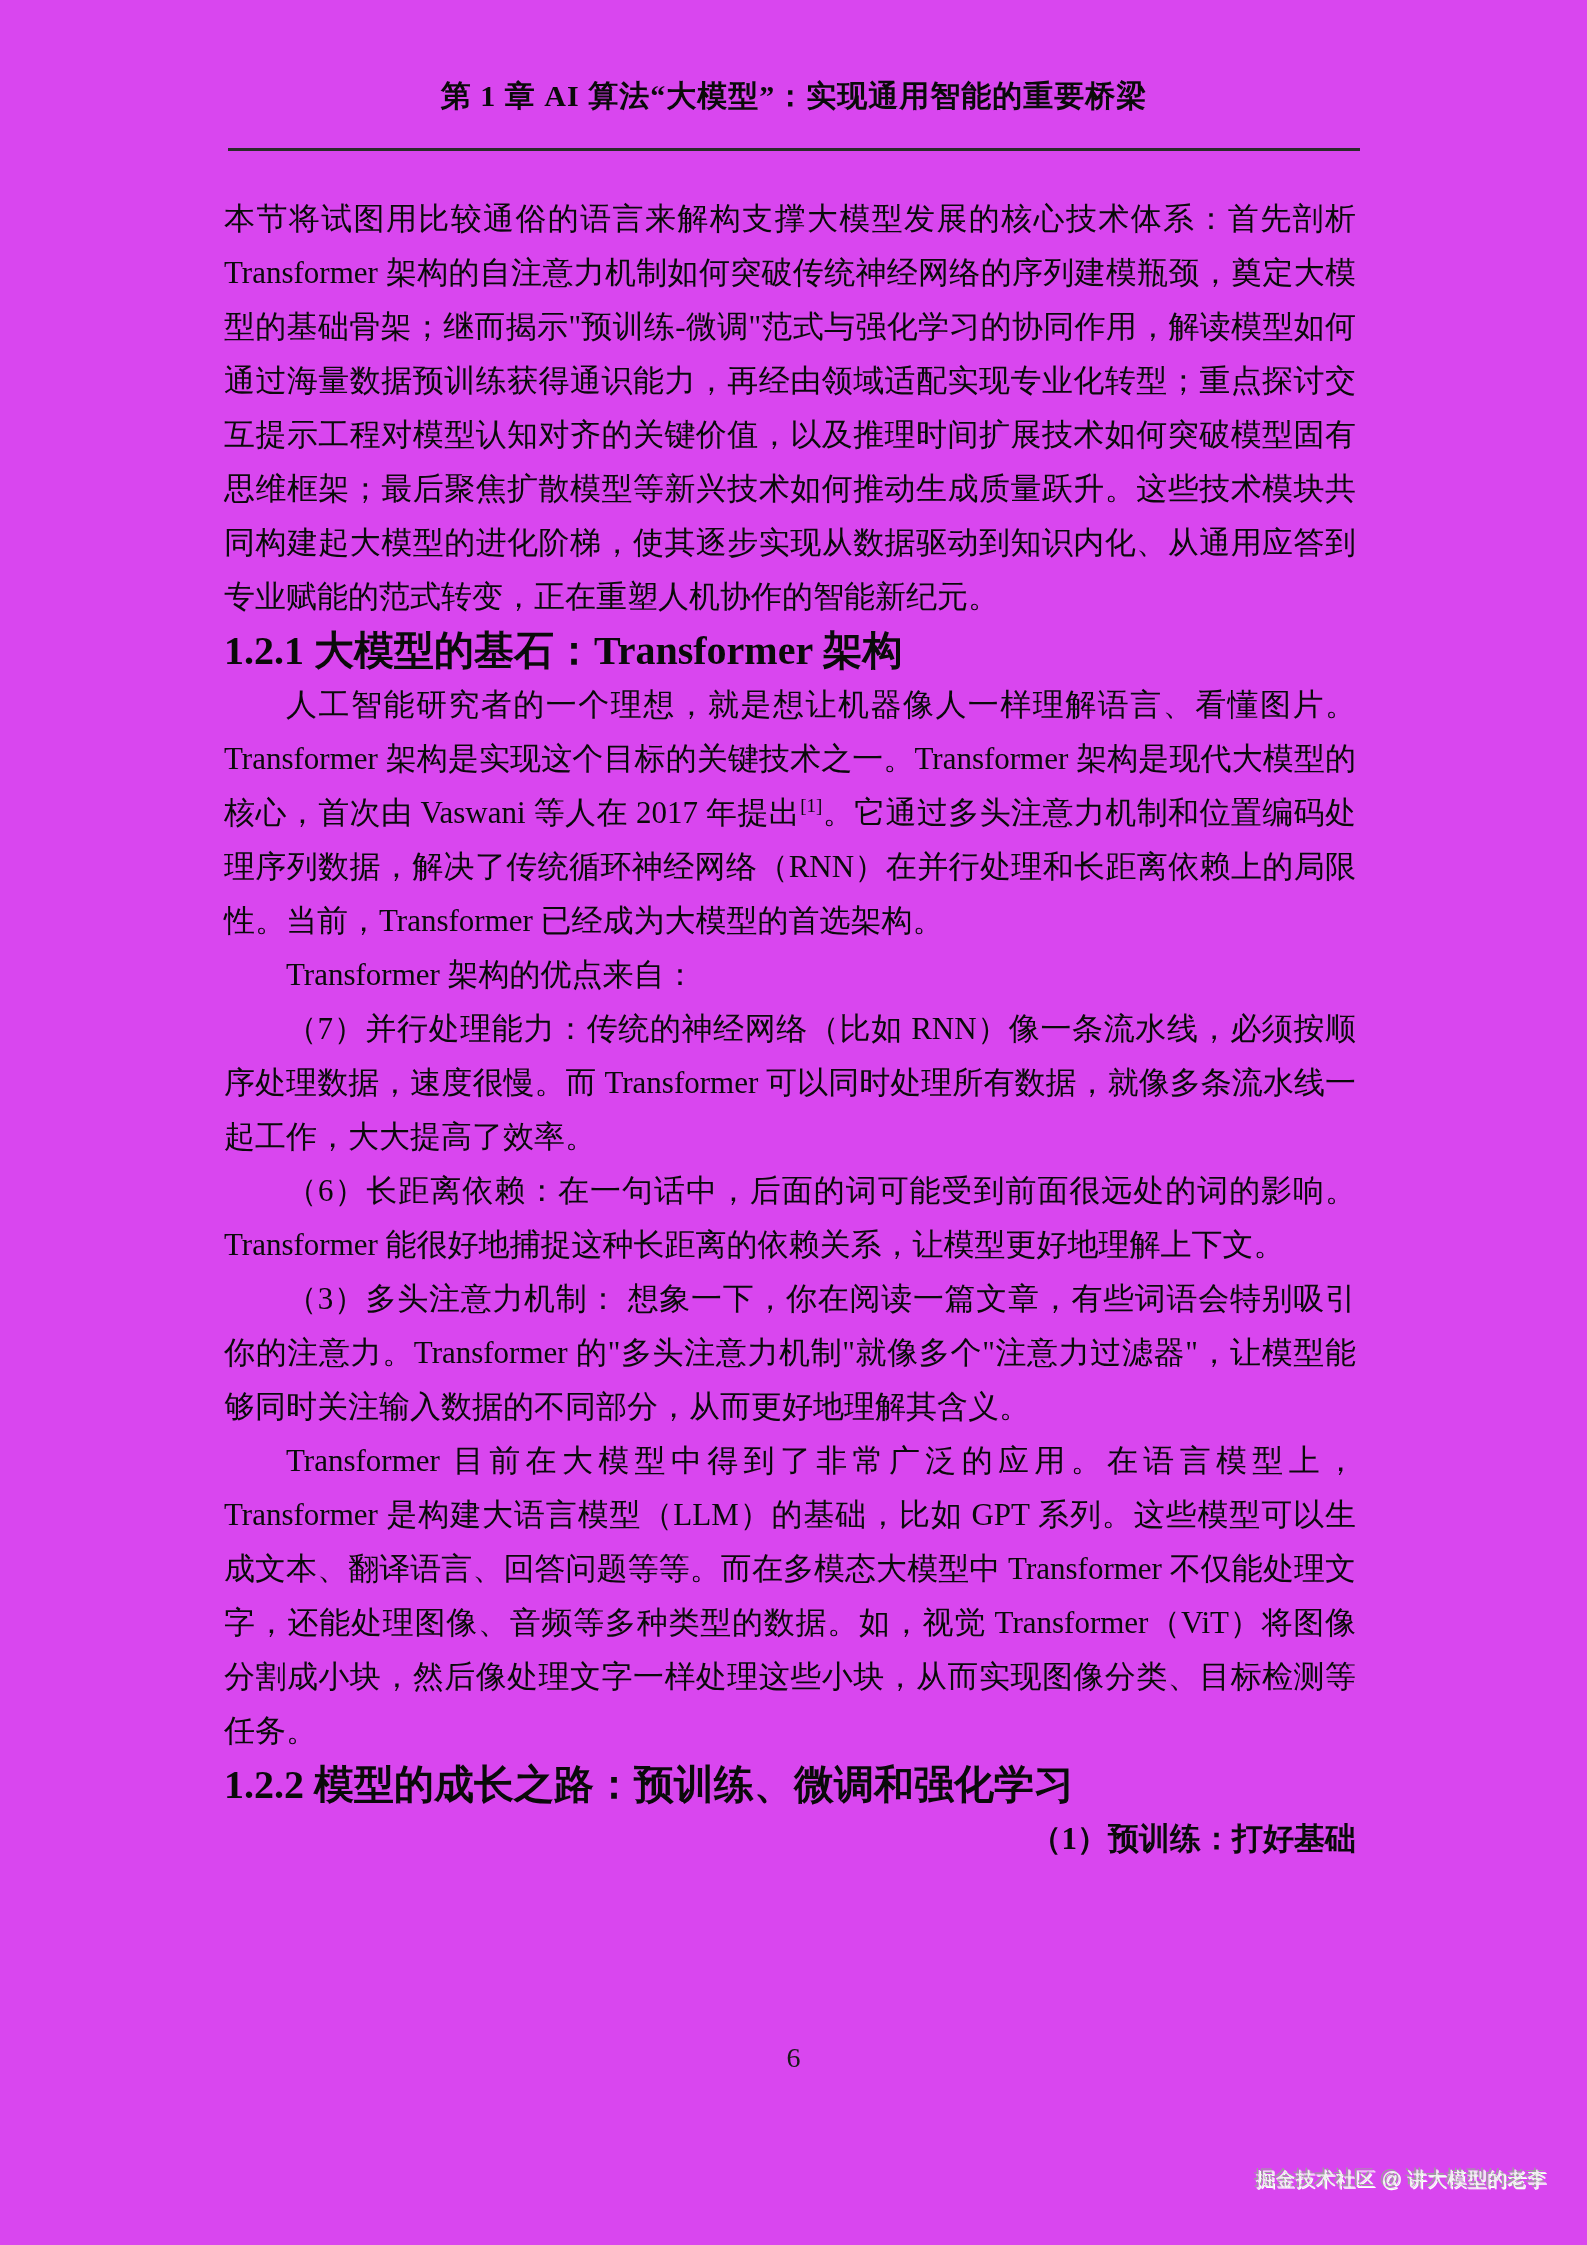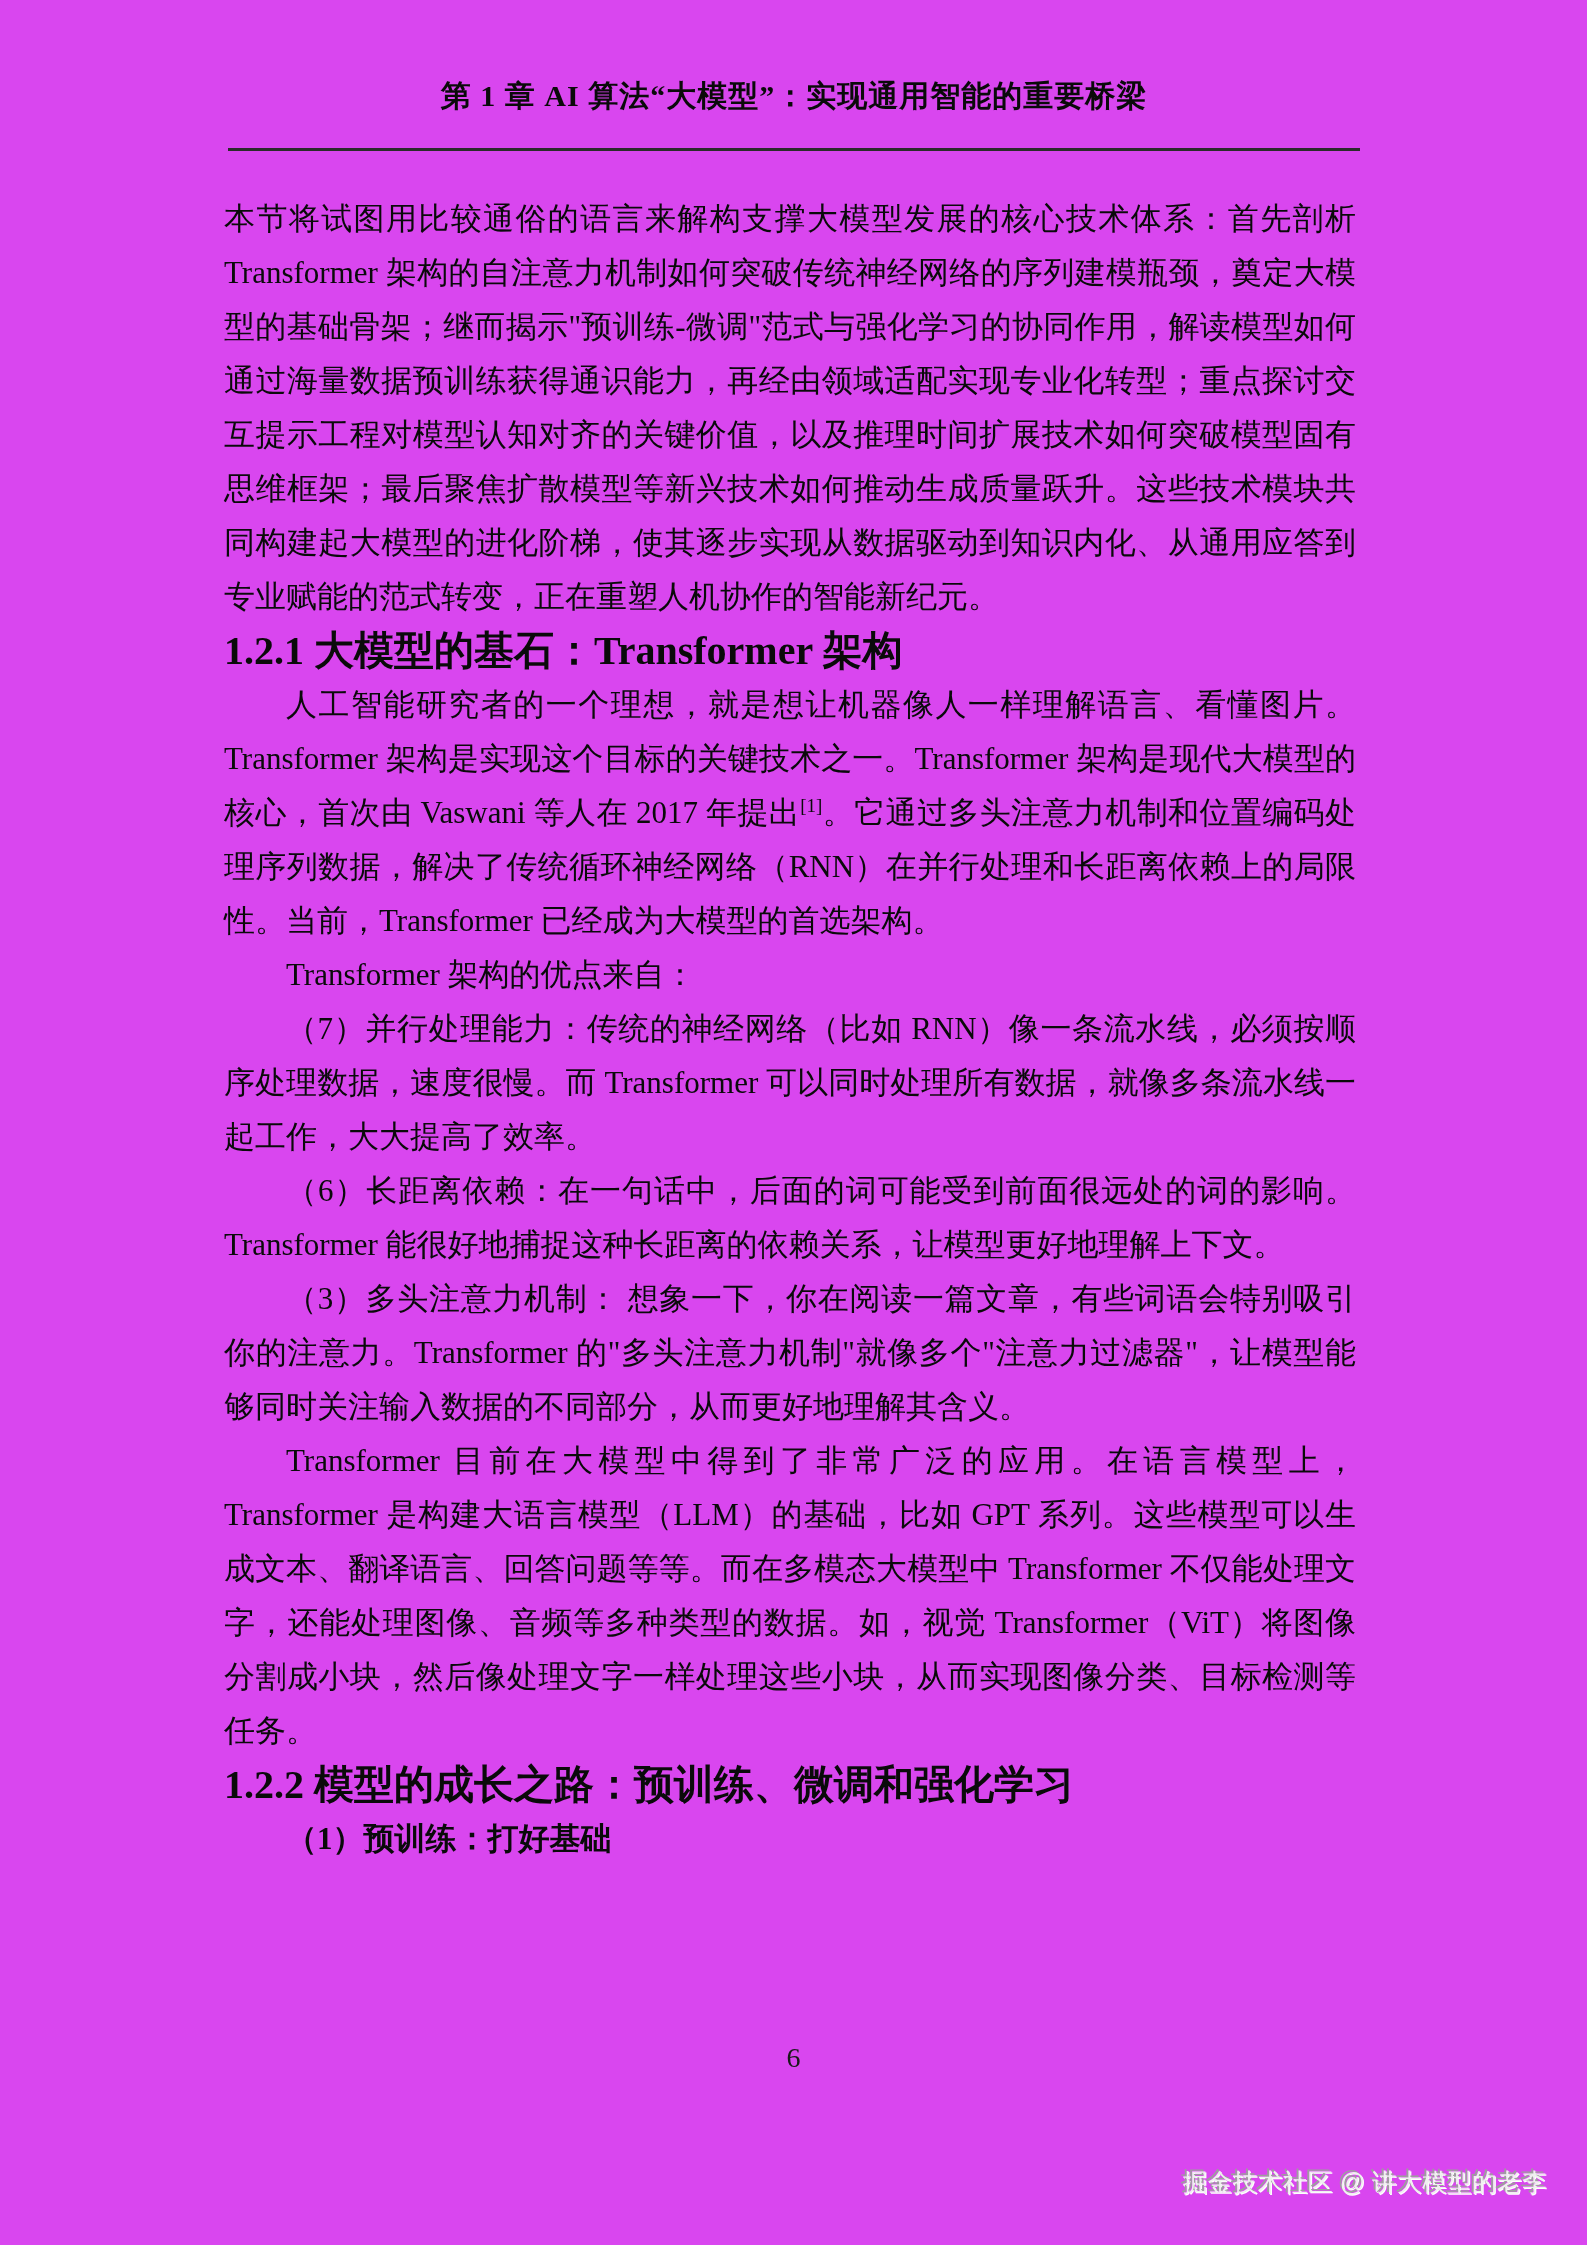"（1）预训练：打好基础" .sub-heading { text-align: left -> right }
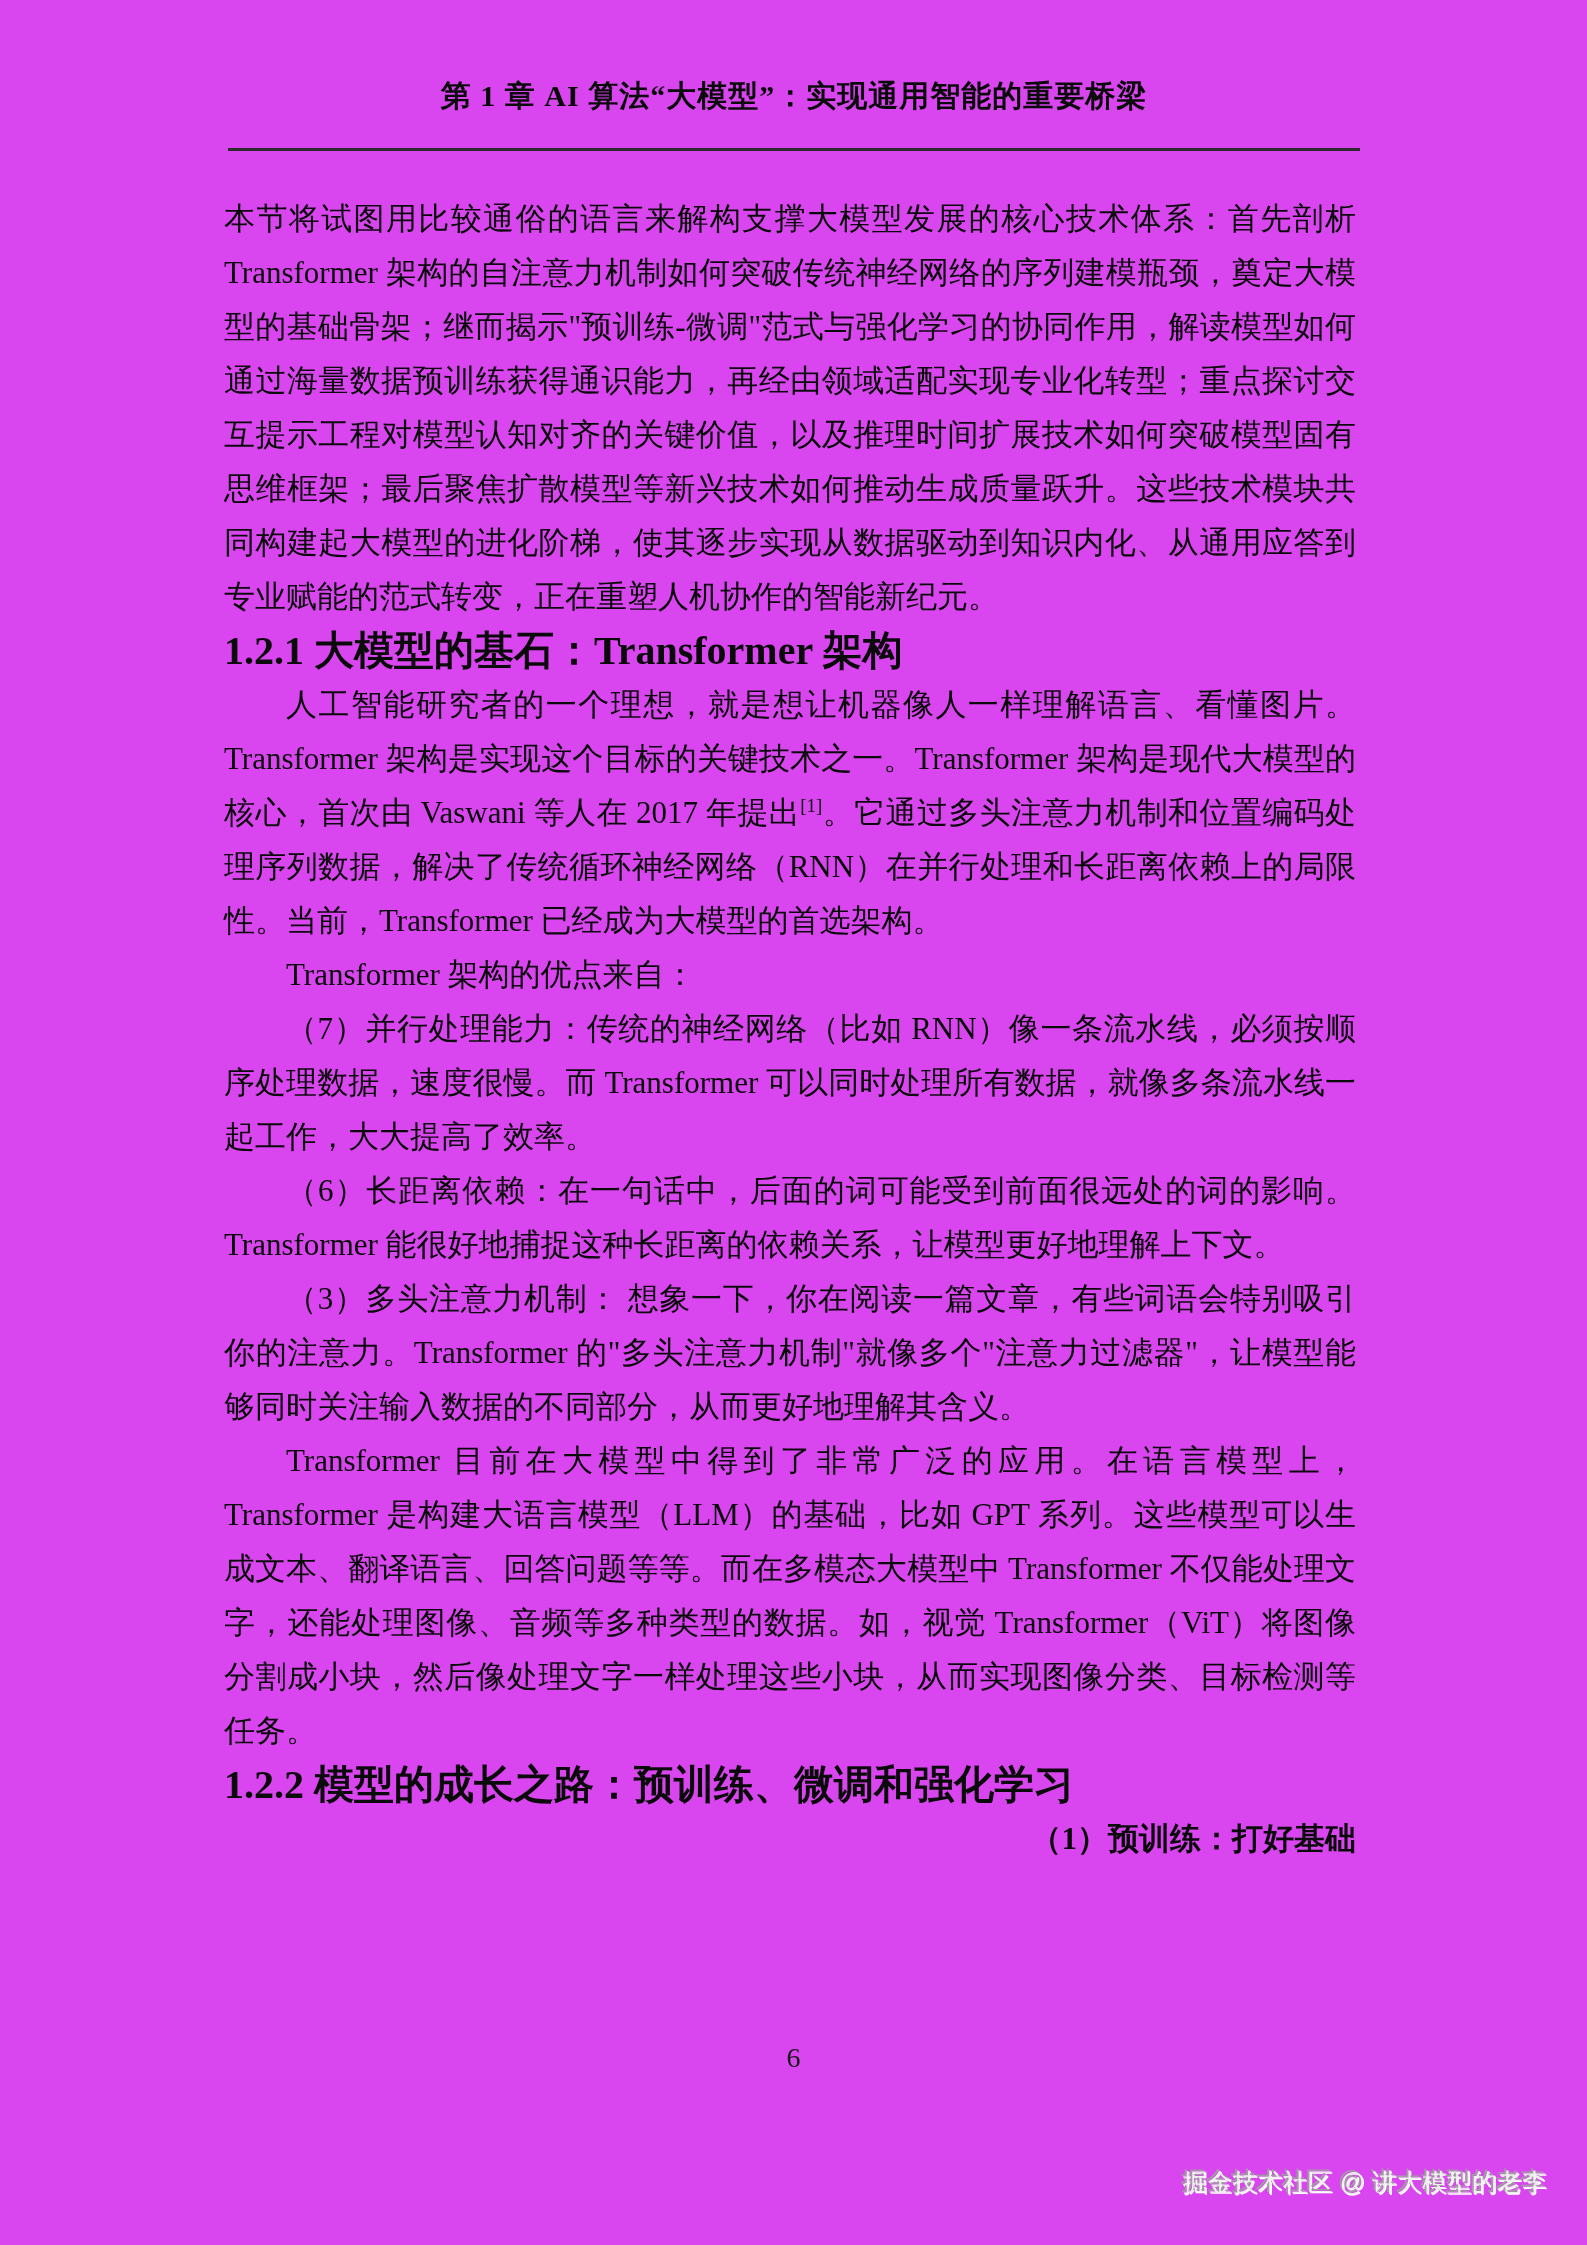"掘金技术社区 @ 讲大模型的老李" .watermark { font-size: 25px -> 20px }
